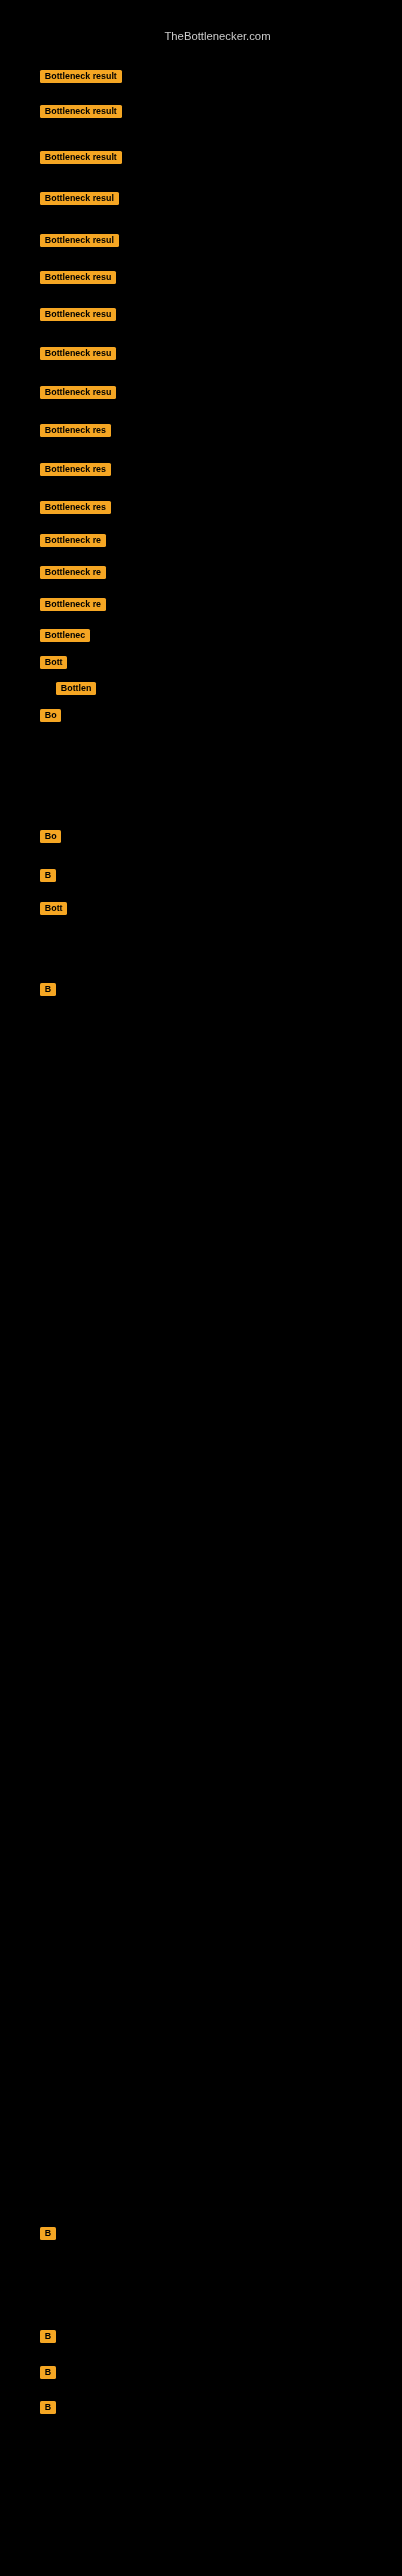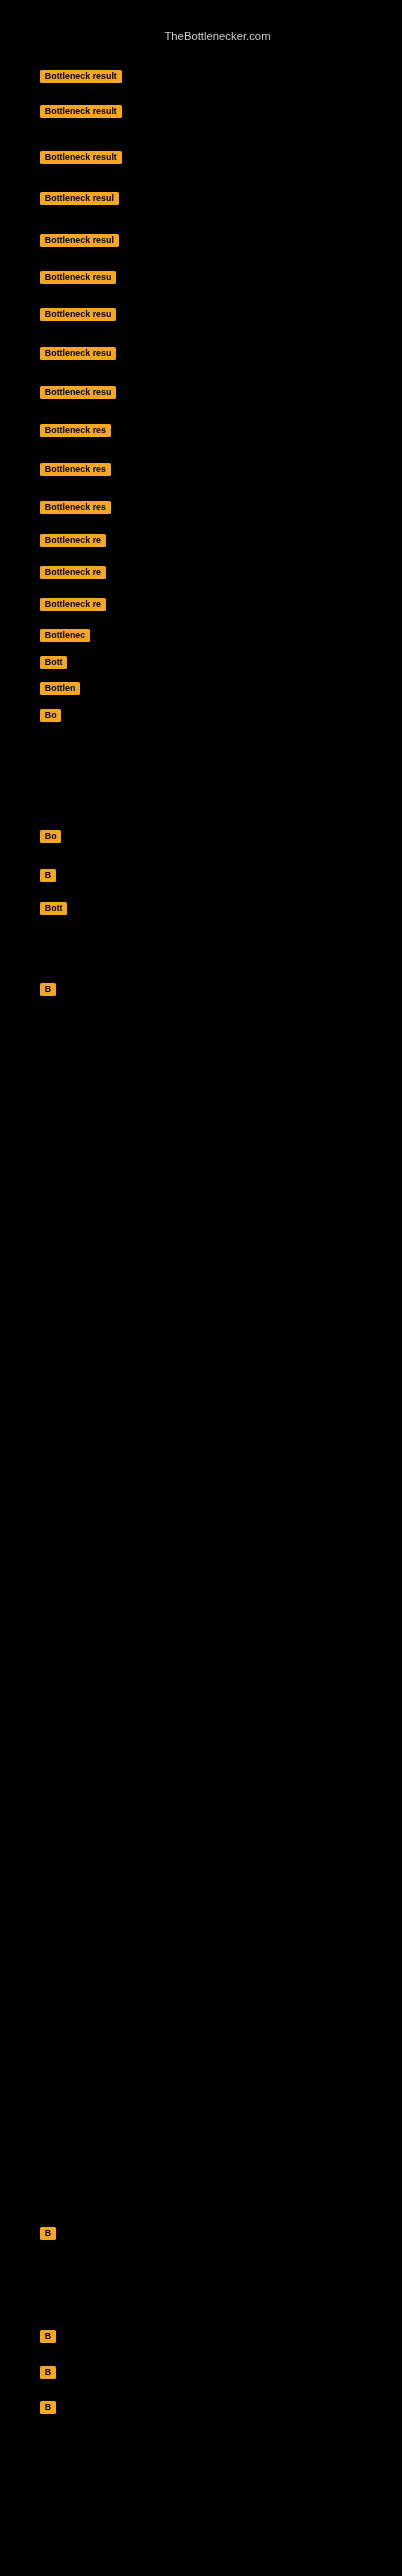"Bottlen" div { left: 0px -> 16px }
